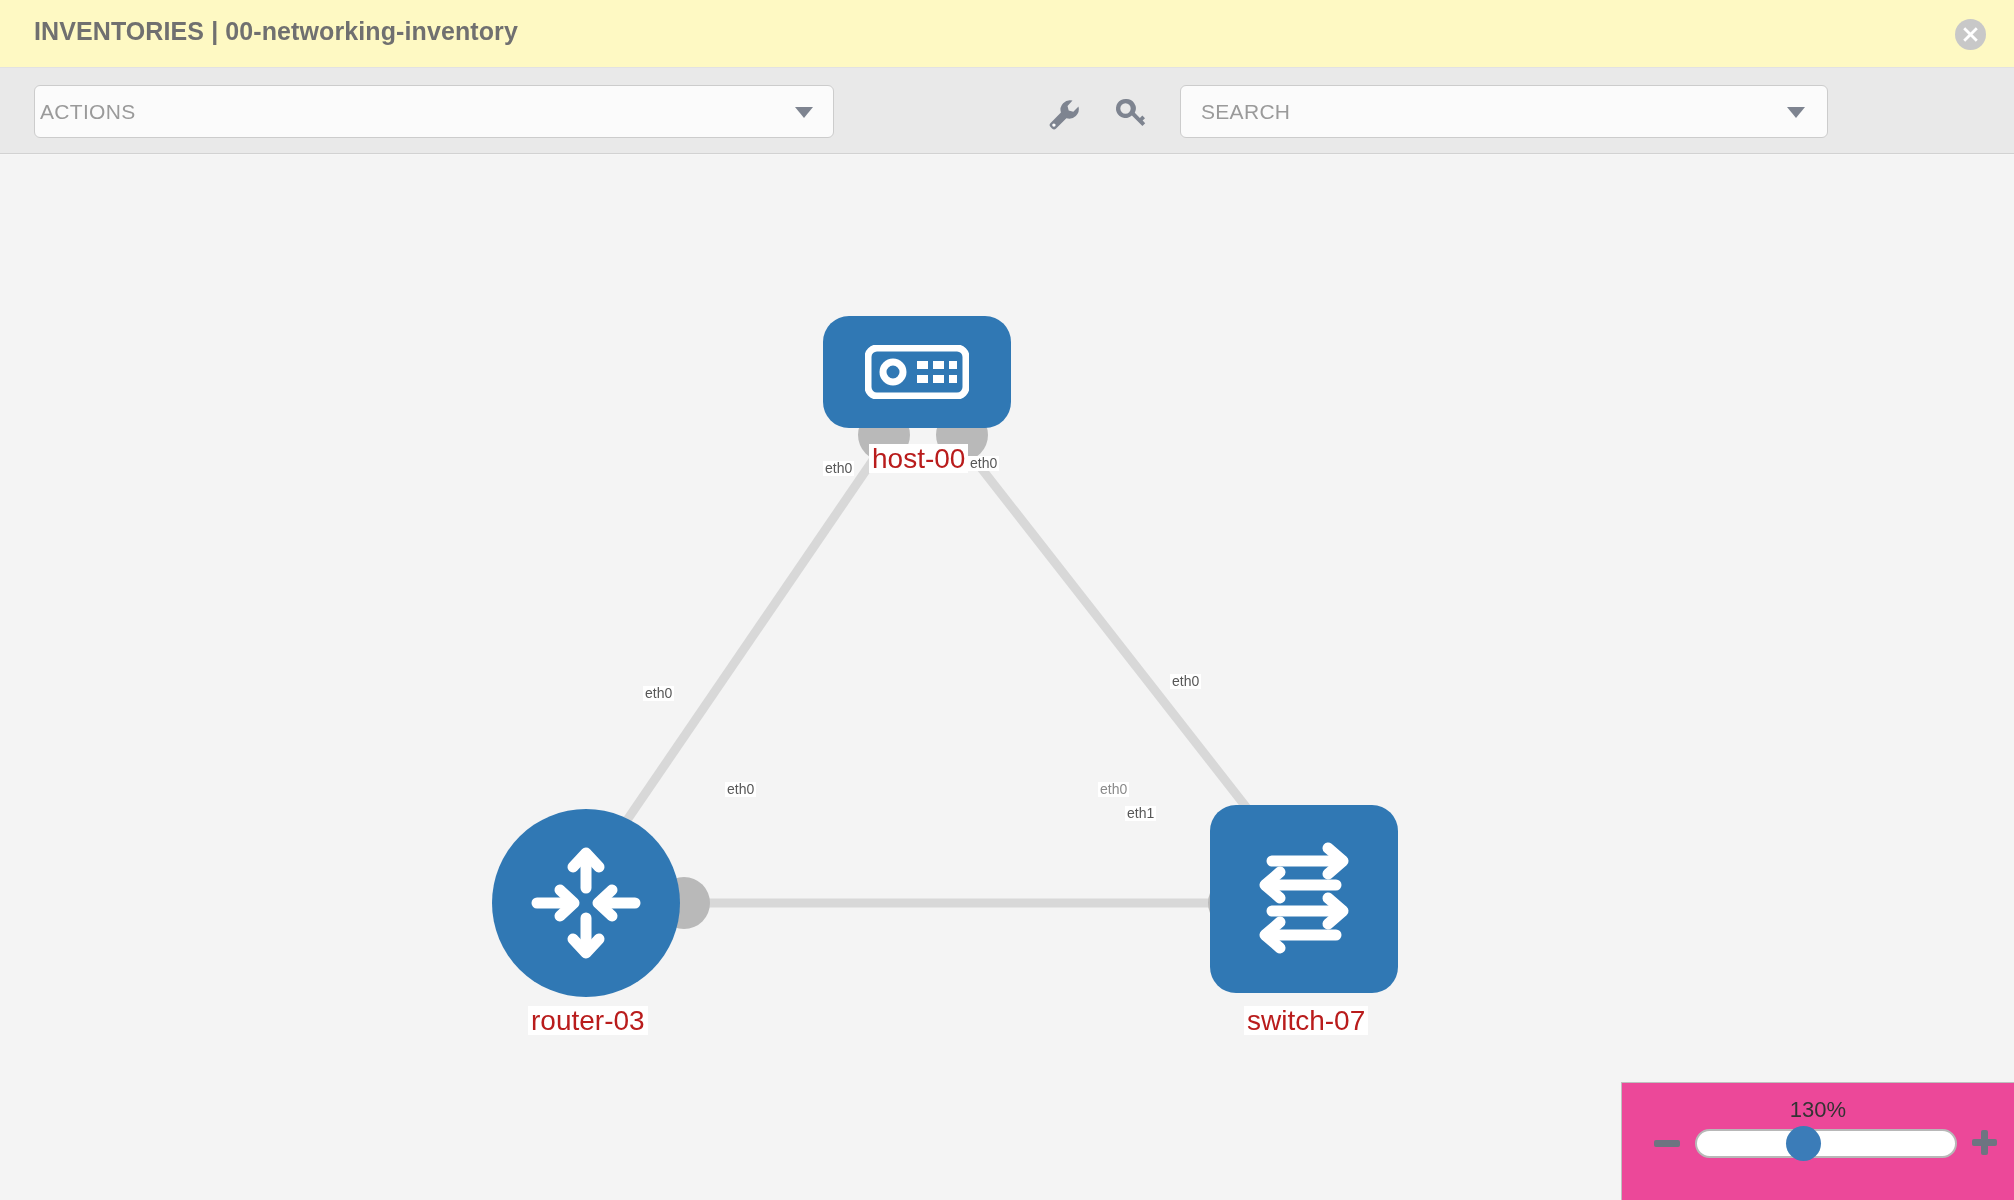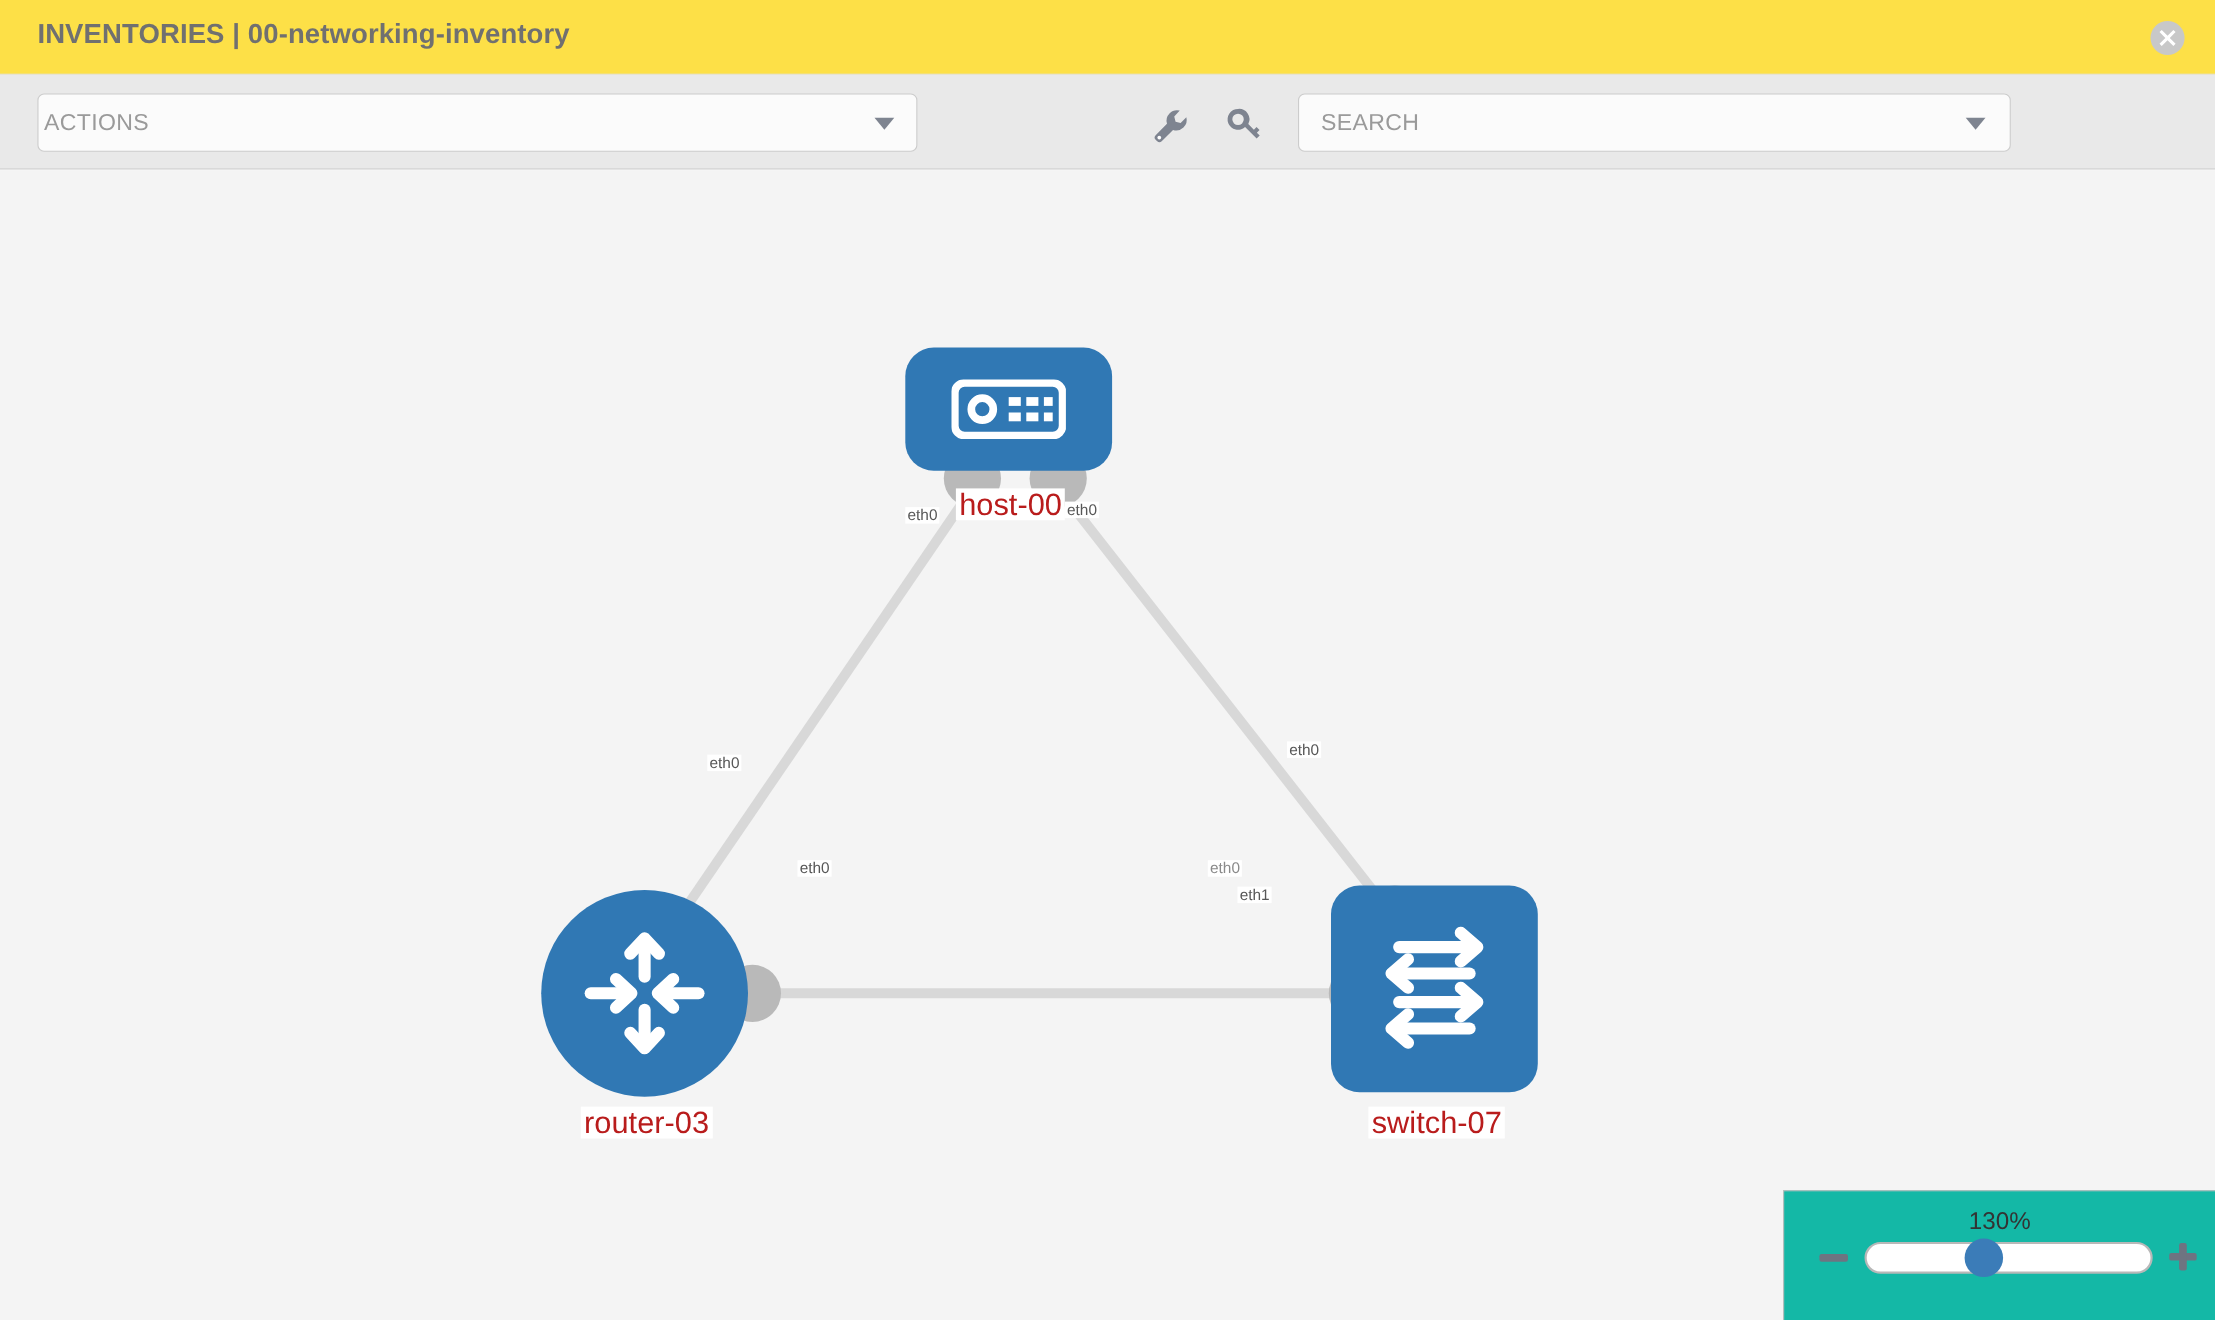"INVENTORIES | 00-networking-inventory" .header { background: #fde047 -> #fef9c3 }
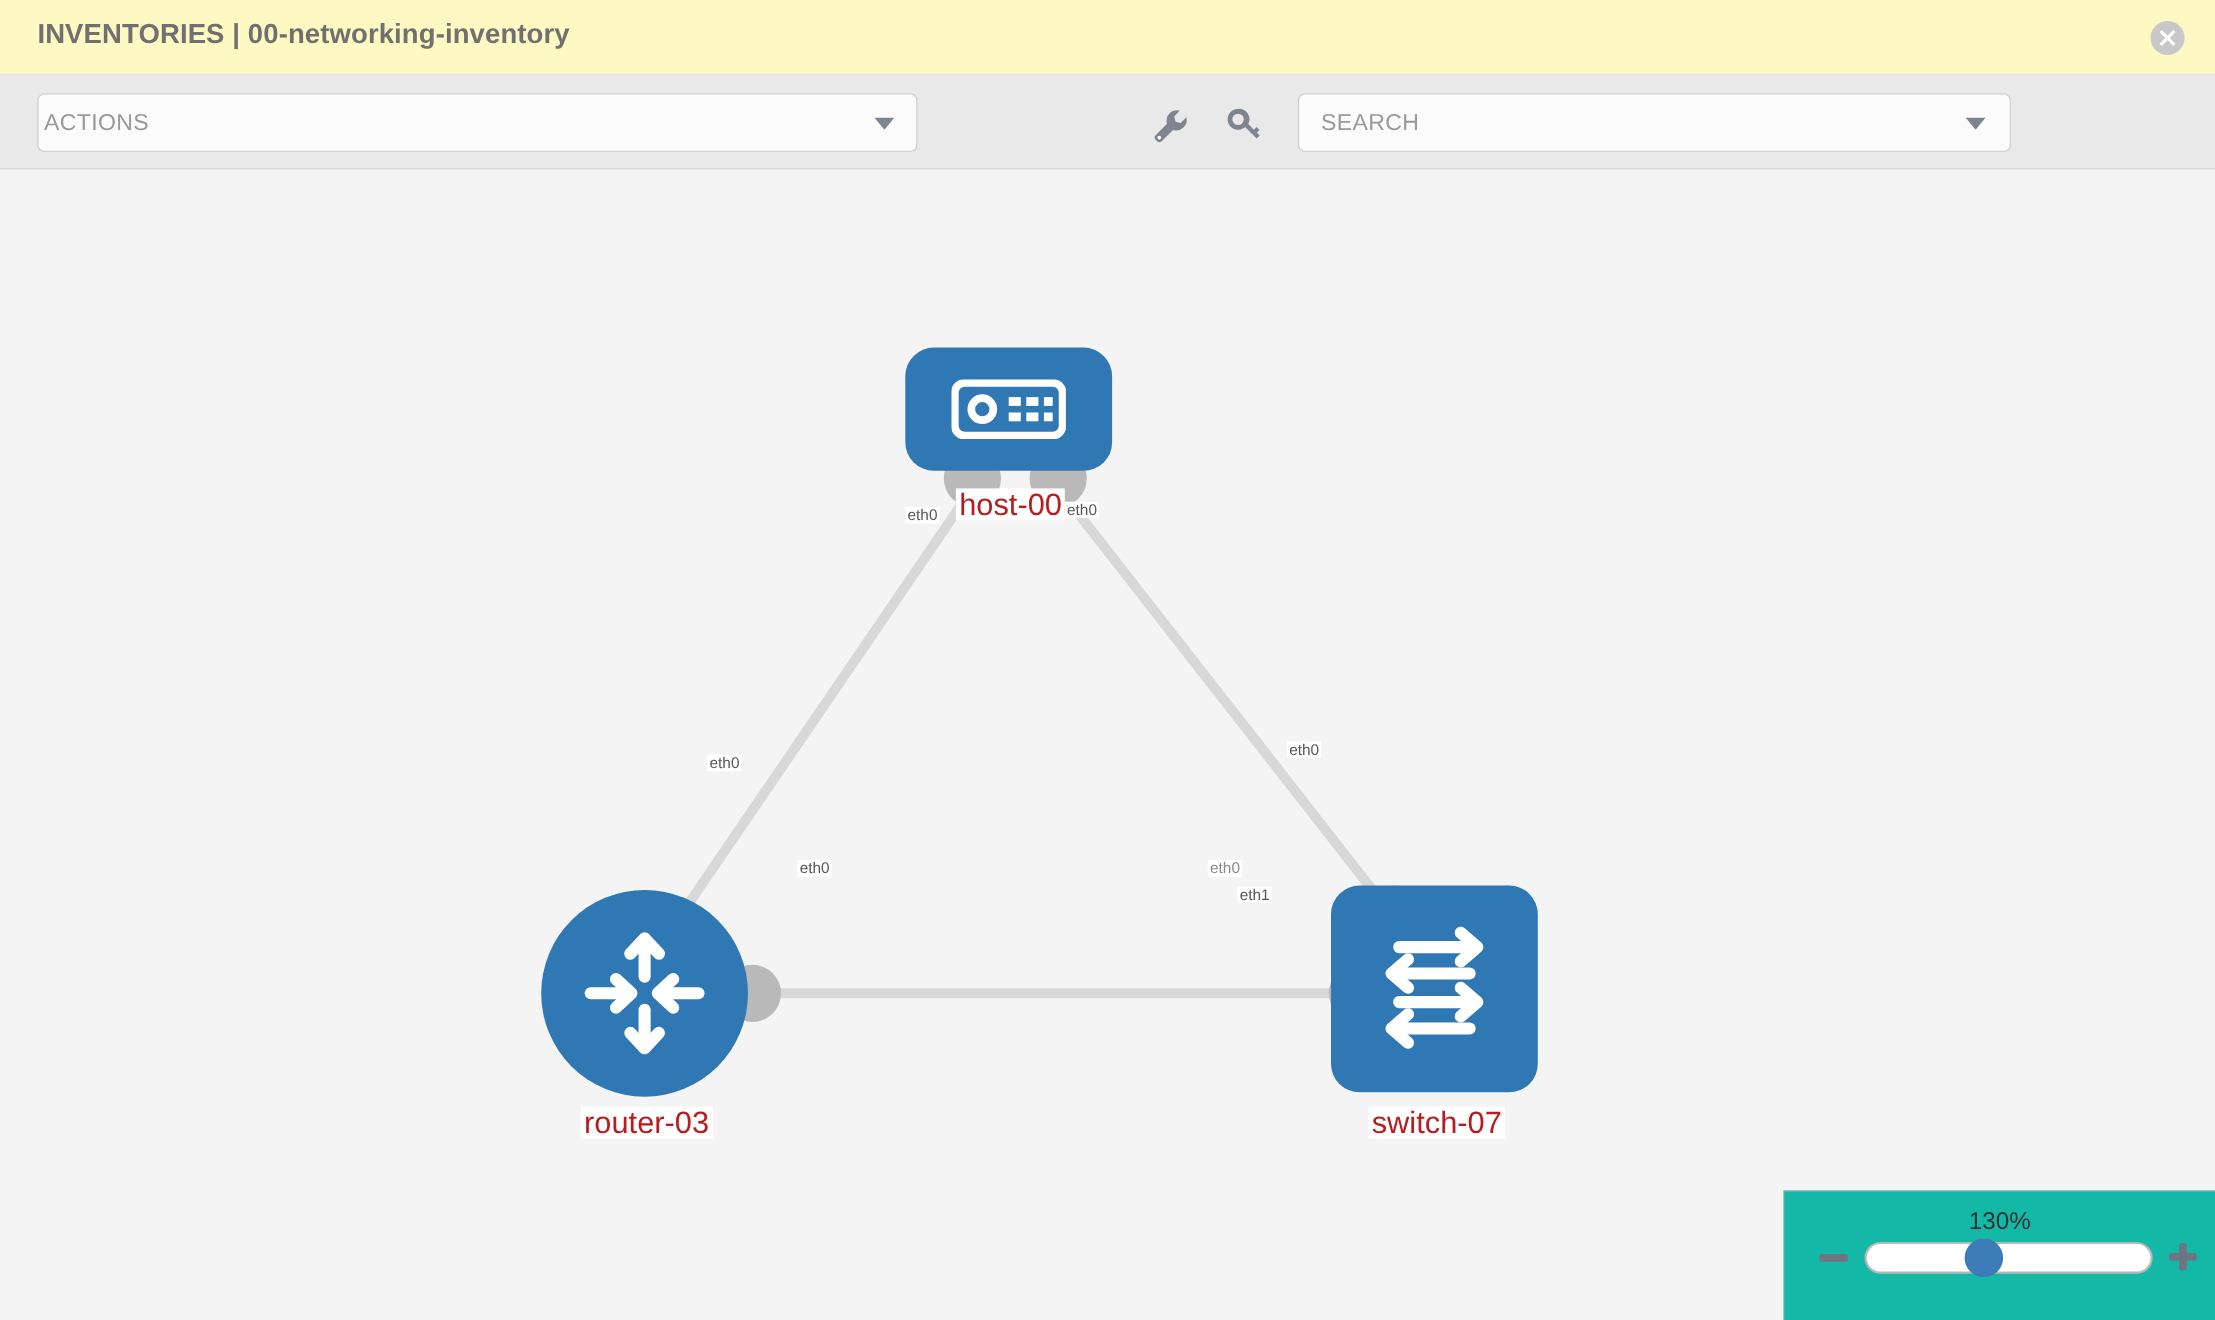"130%" .zoom-panel { background: #14b8a6 -> #ec4899 }
